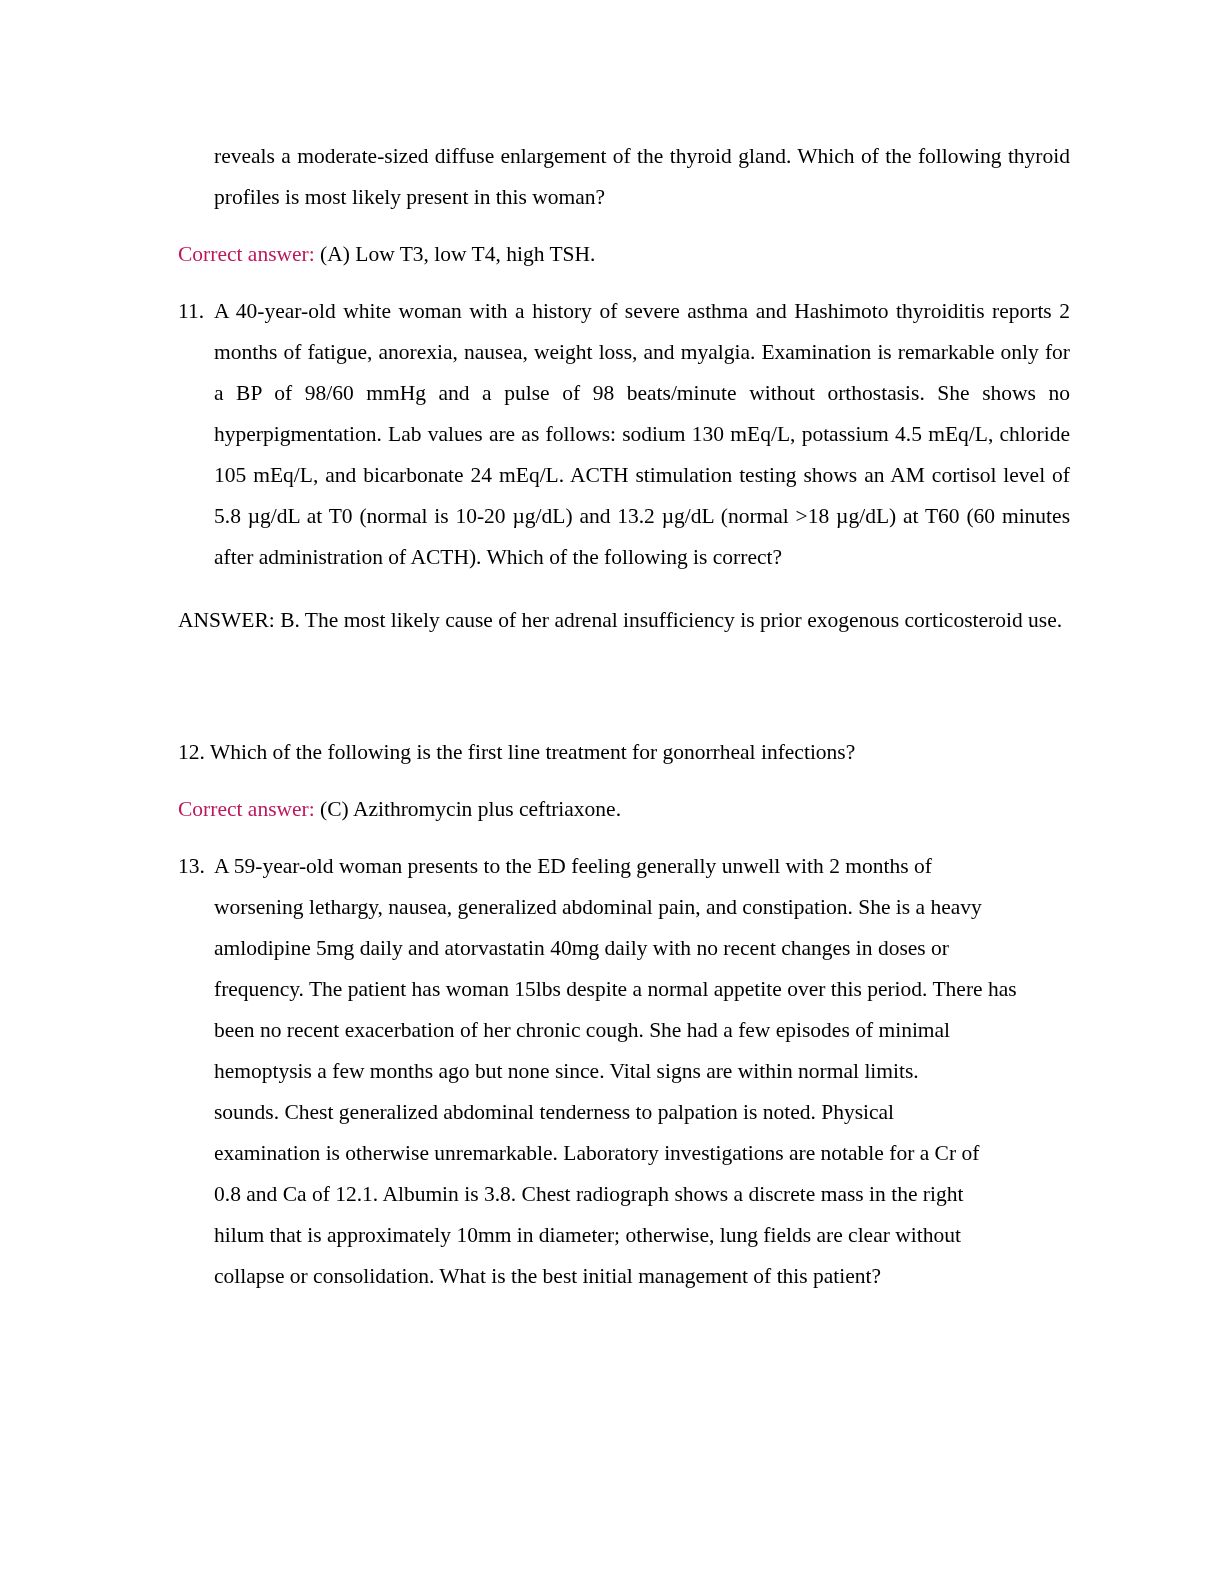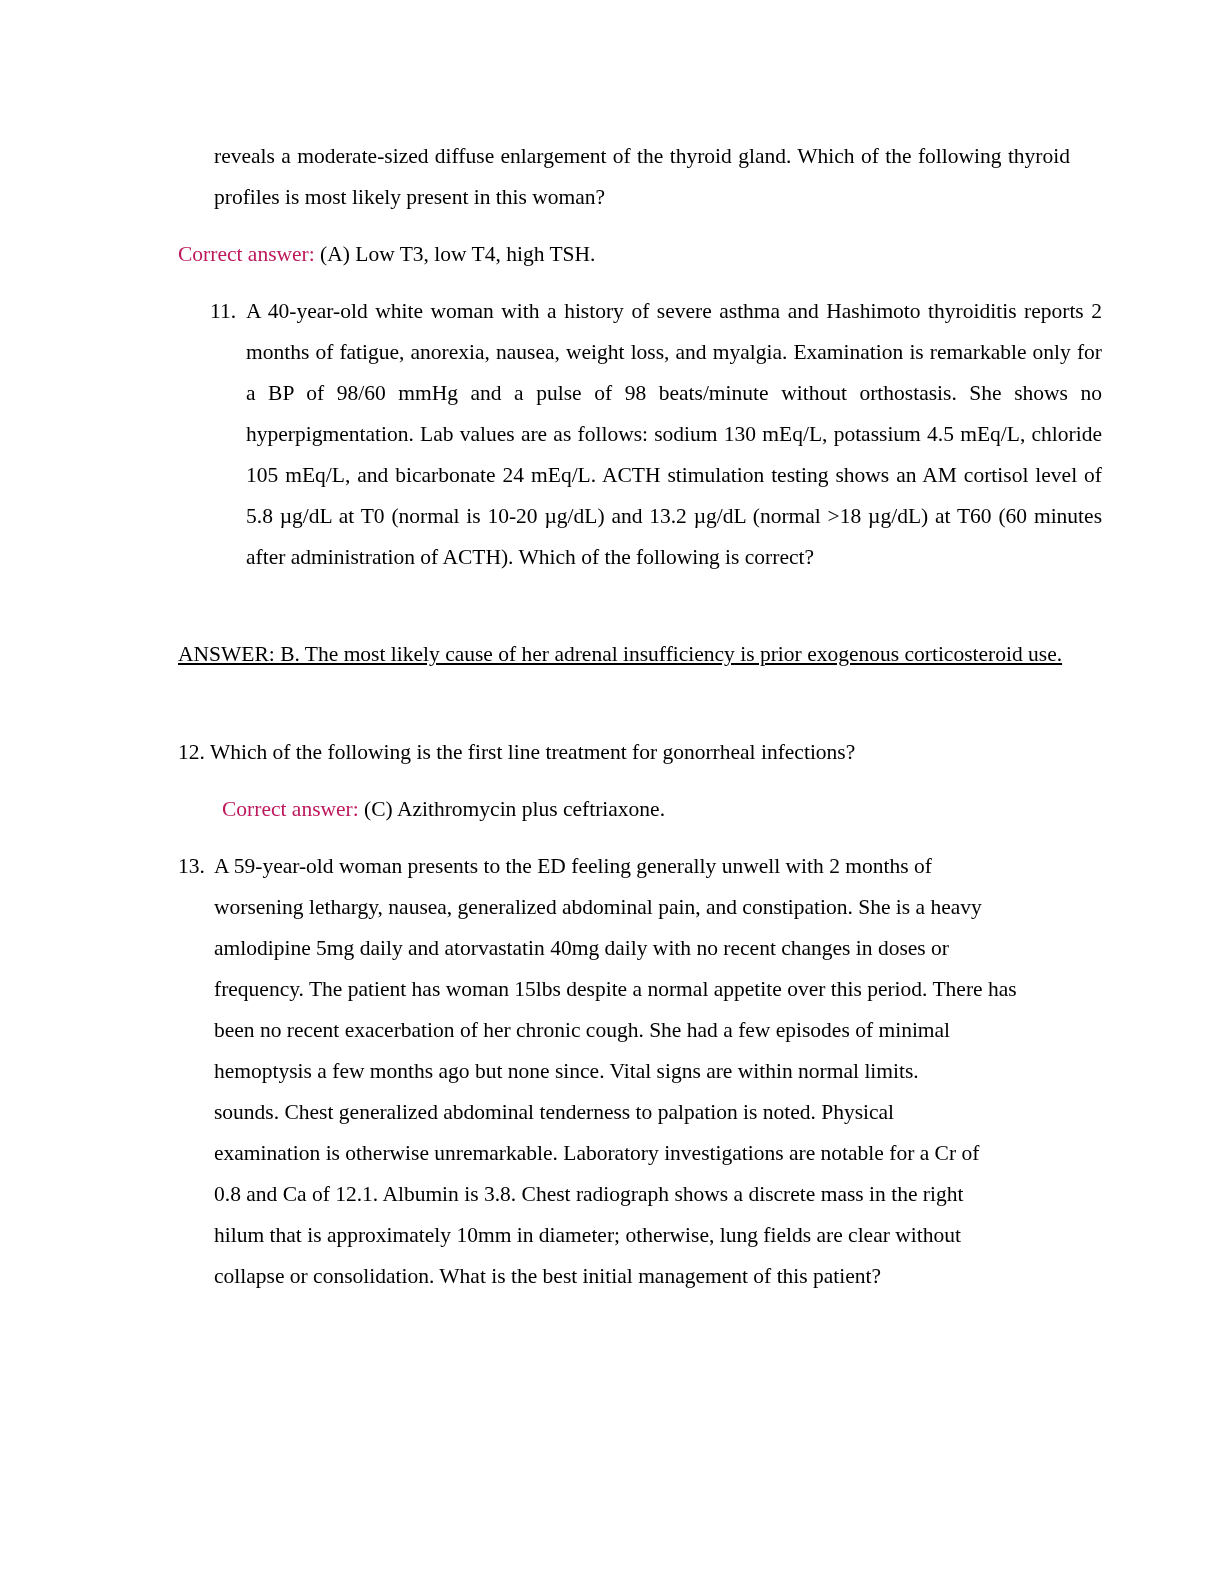"11. A 40-year-old white woman" .hanging { margin-left: 32px -> none }
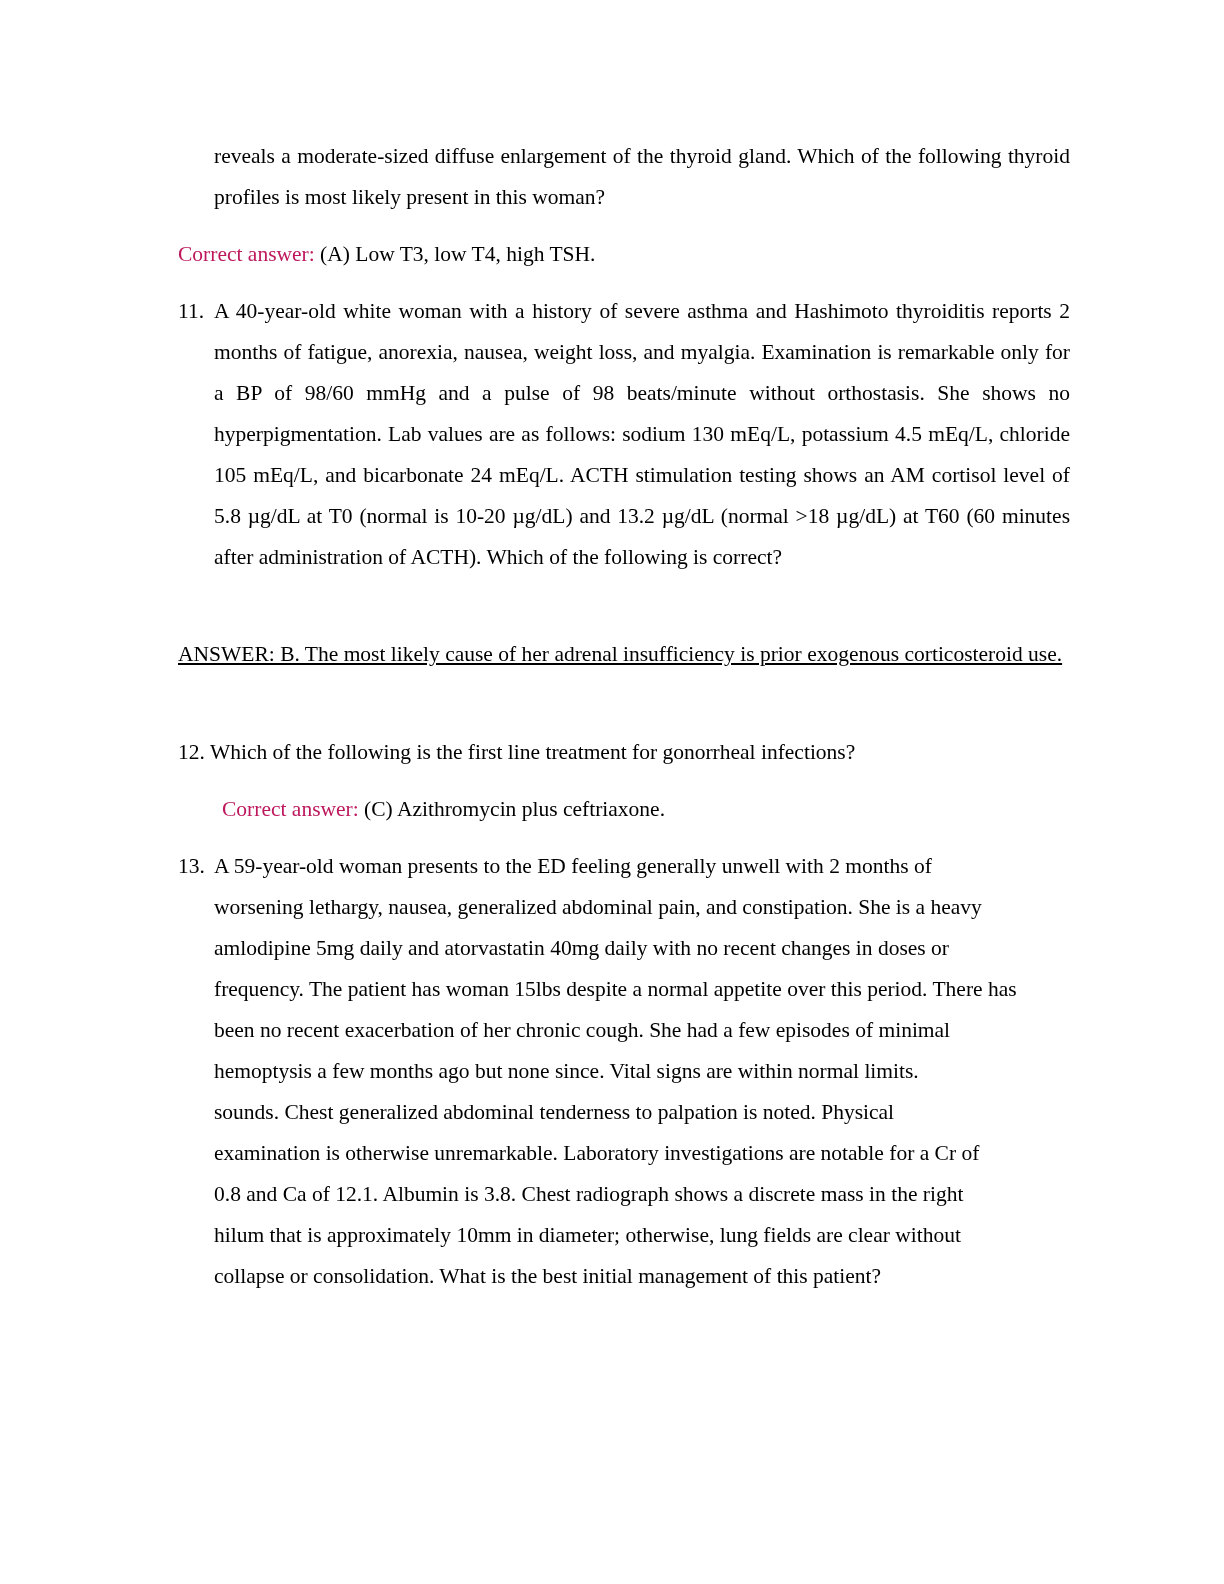"ANSWER: B. The most likely" div.block { text-decoration: underline -> none; top: 634px -> 600px }
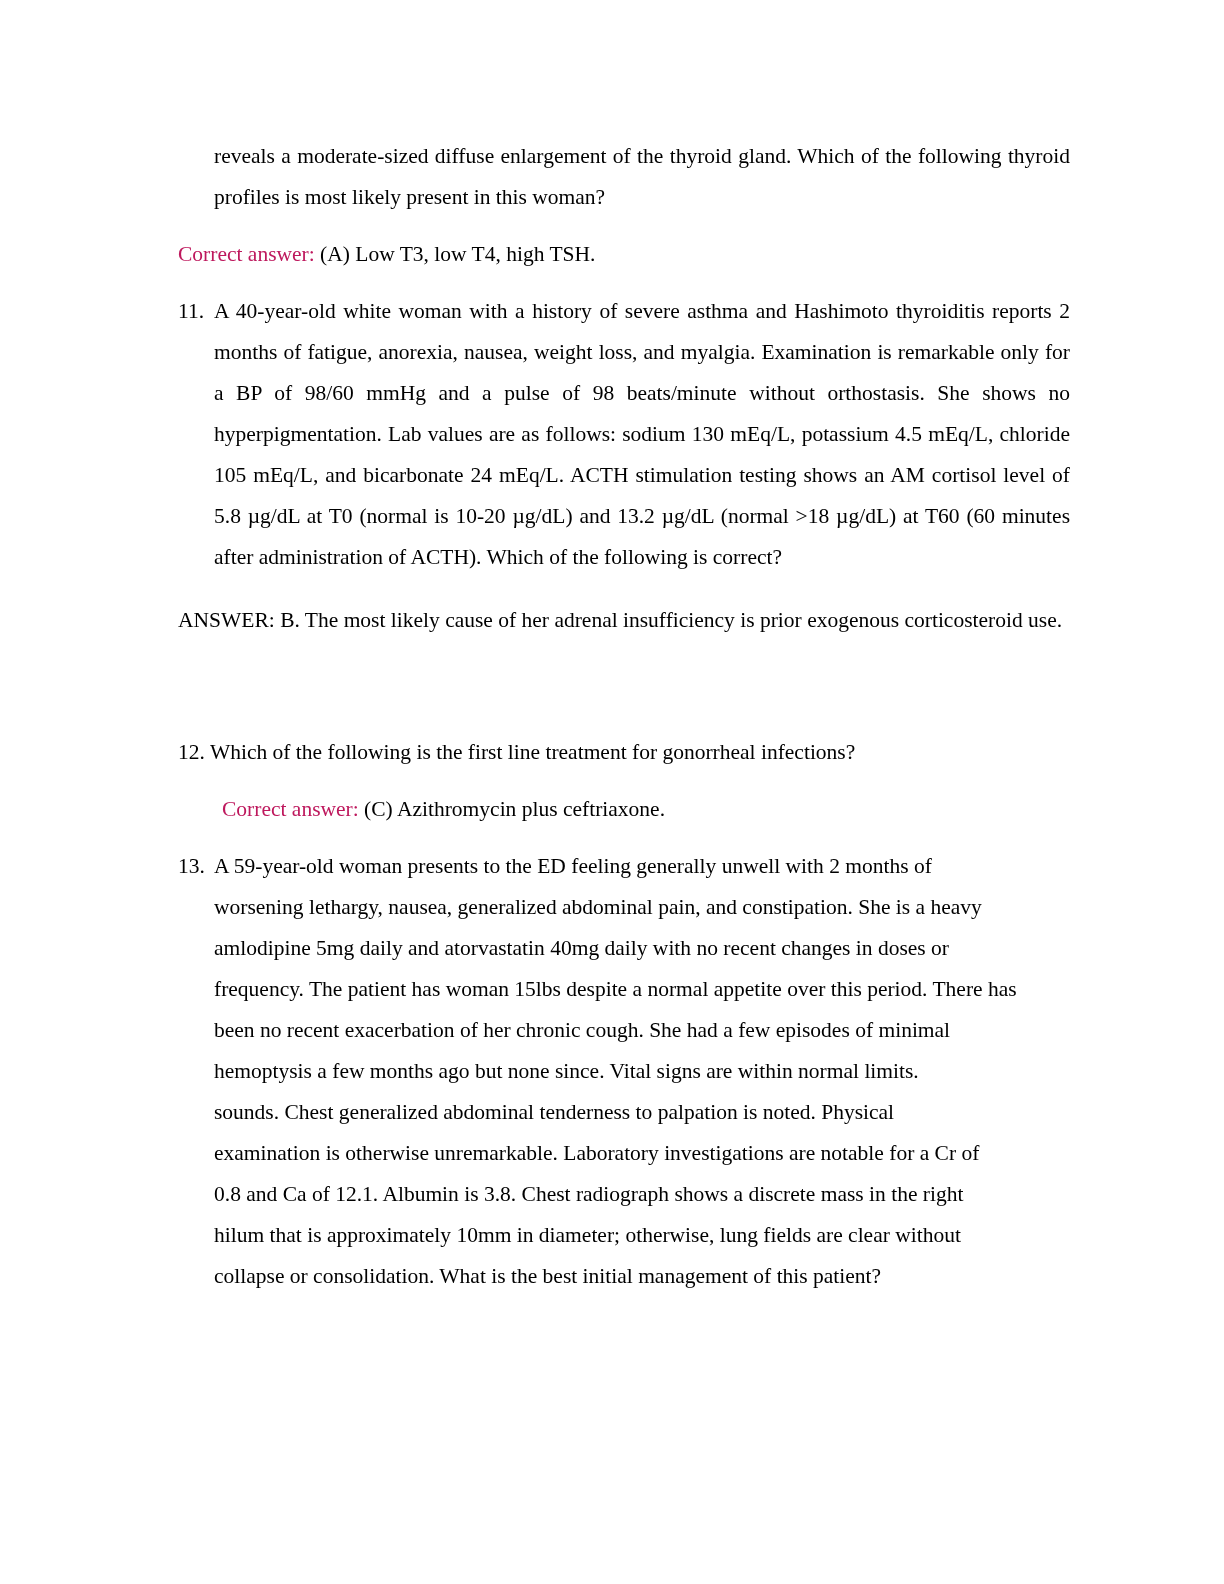"Correct answer: (C) Azithromycin plus" div.block { margin-left: 44px -> none }
